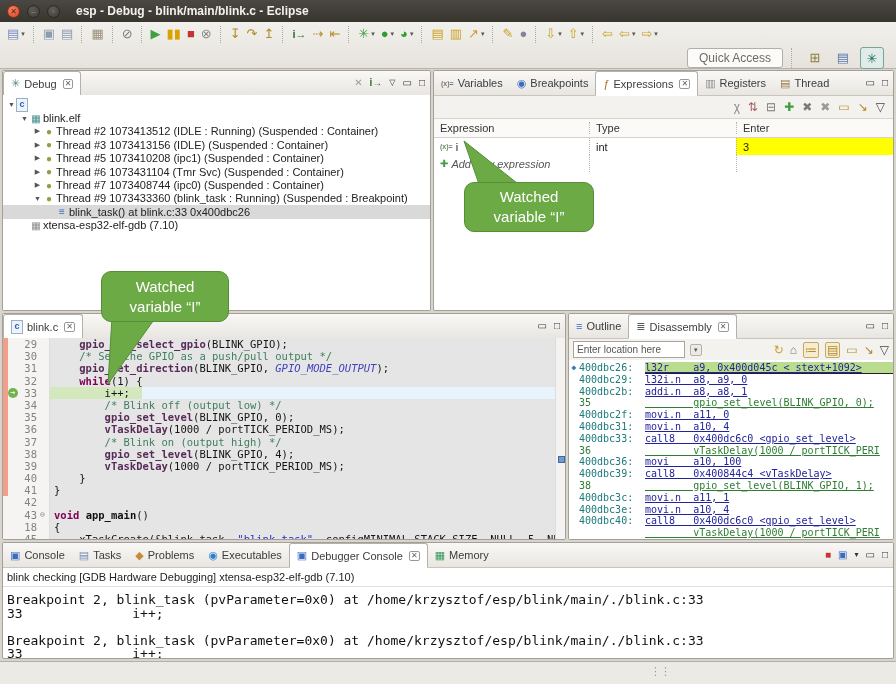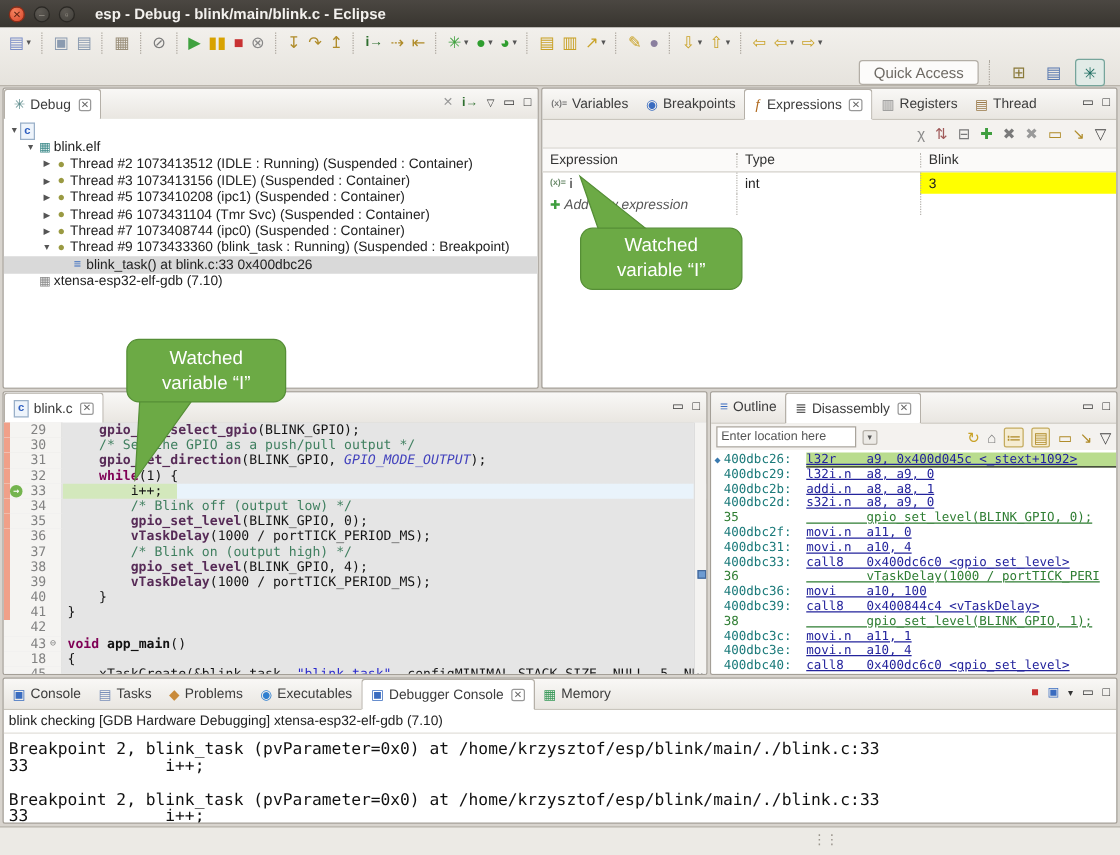"Blink" div.ecol { text: Blink -> Enter }
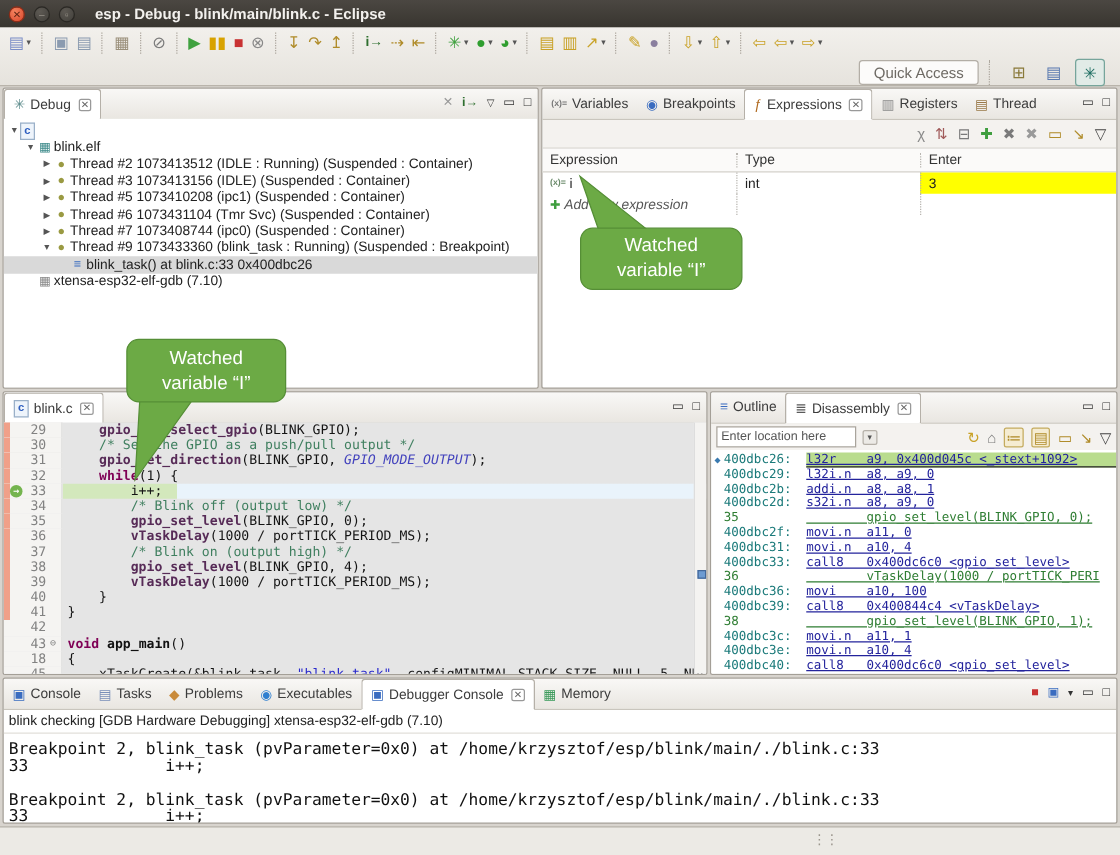"400dbc2d:" div.dis-line { html: <div><span></span><span>400dbc2d:</span><span>s32i.n a8, a9, 0</span></div> -> none }
